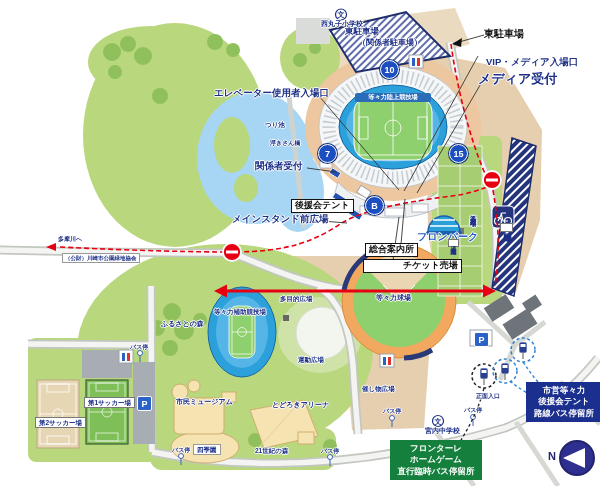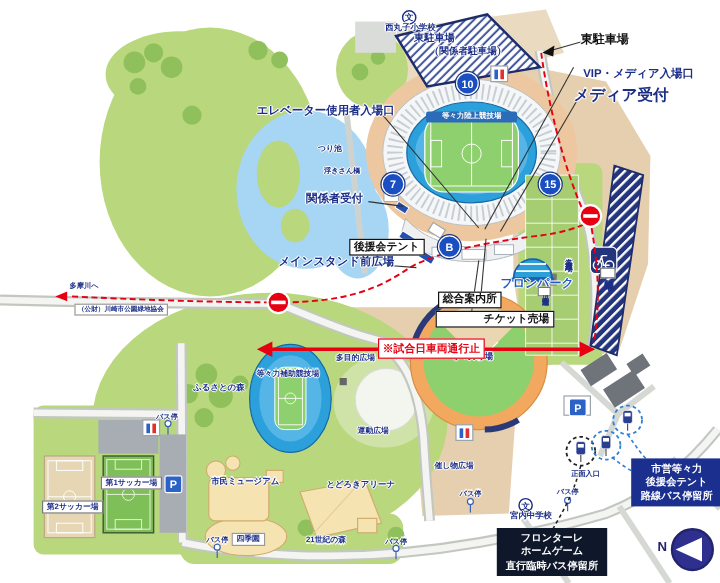"※試合日車両通行止" div.red-chip { html: <div>※試合日車両通行止</div> -> none }
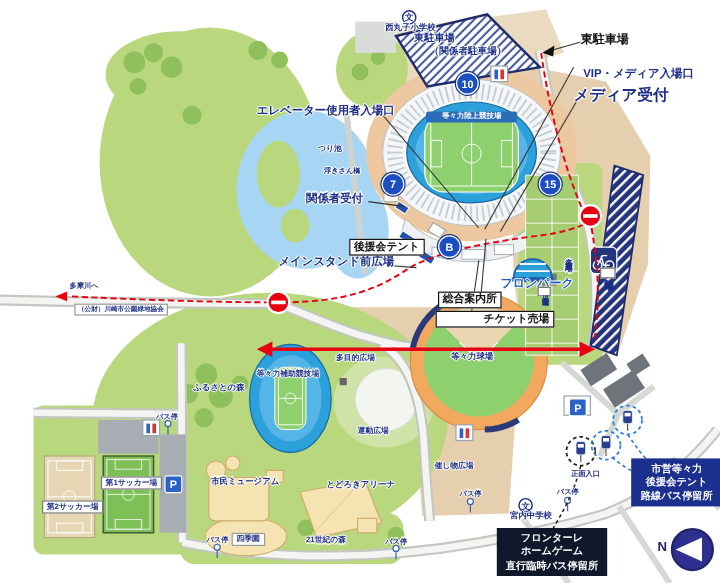"フロンターレ" div.busbox { background: #0f172a -> #15803d; left: 414px -> 390px }
